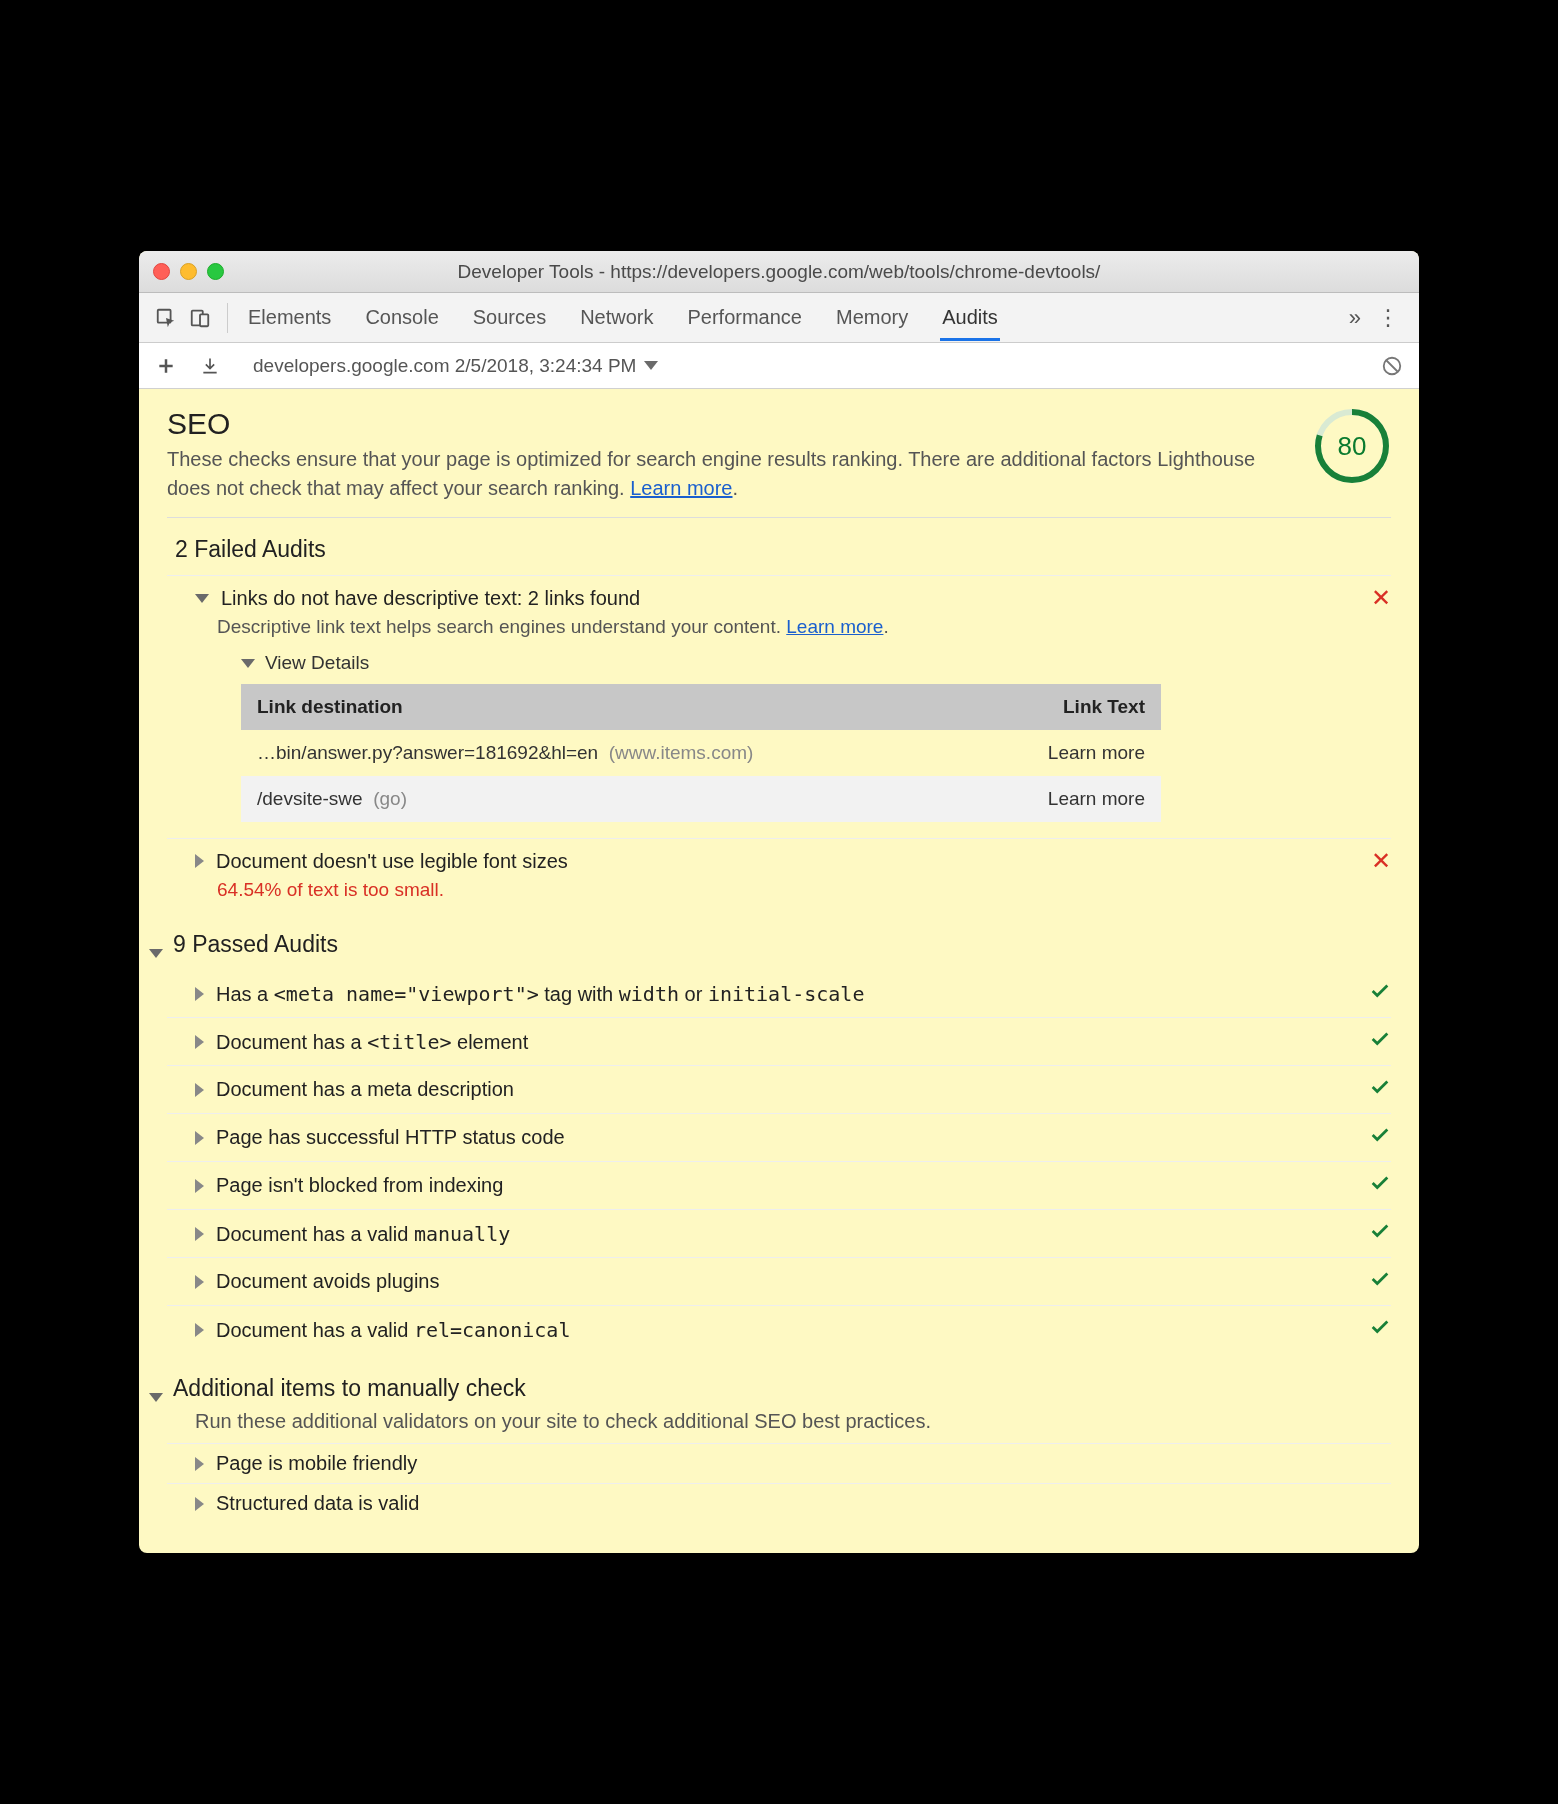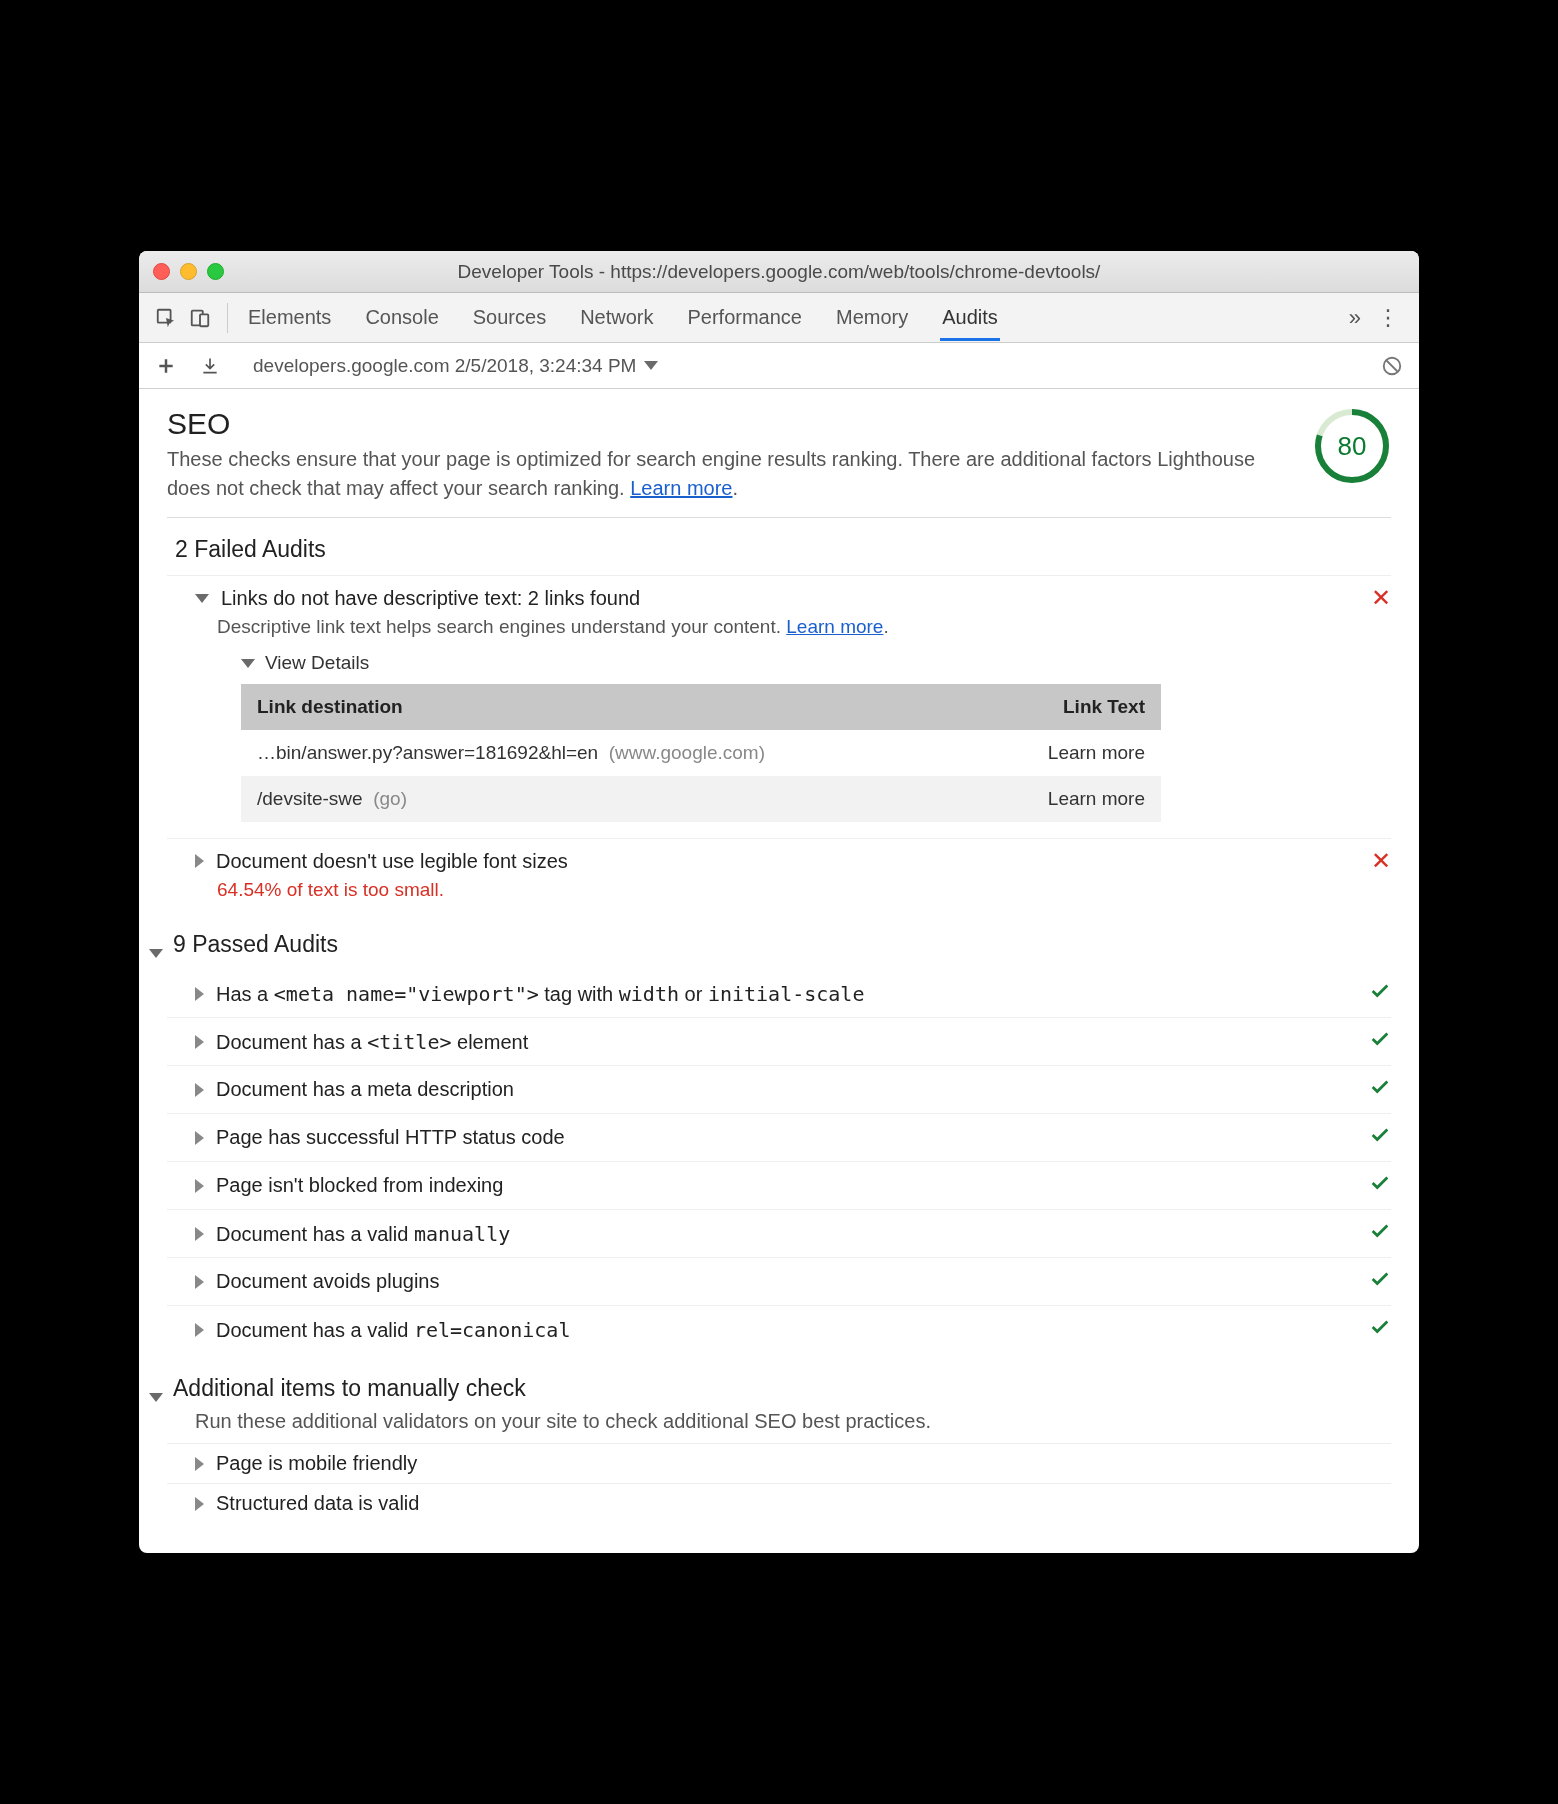"Developer Tools -" .window { background: #ffffff -> #fef9c3 }
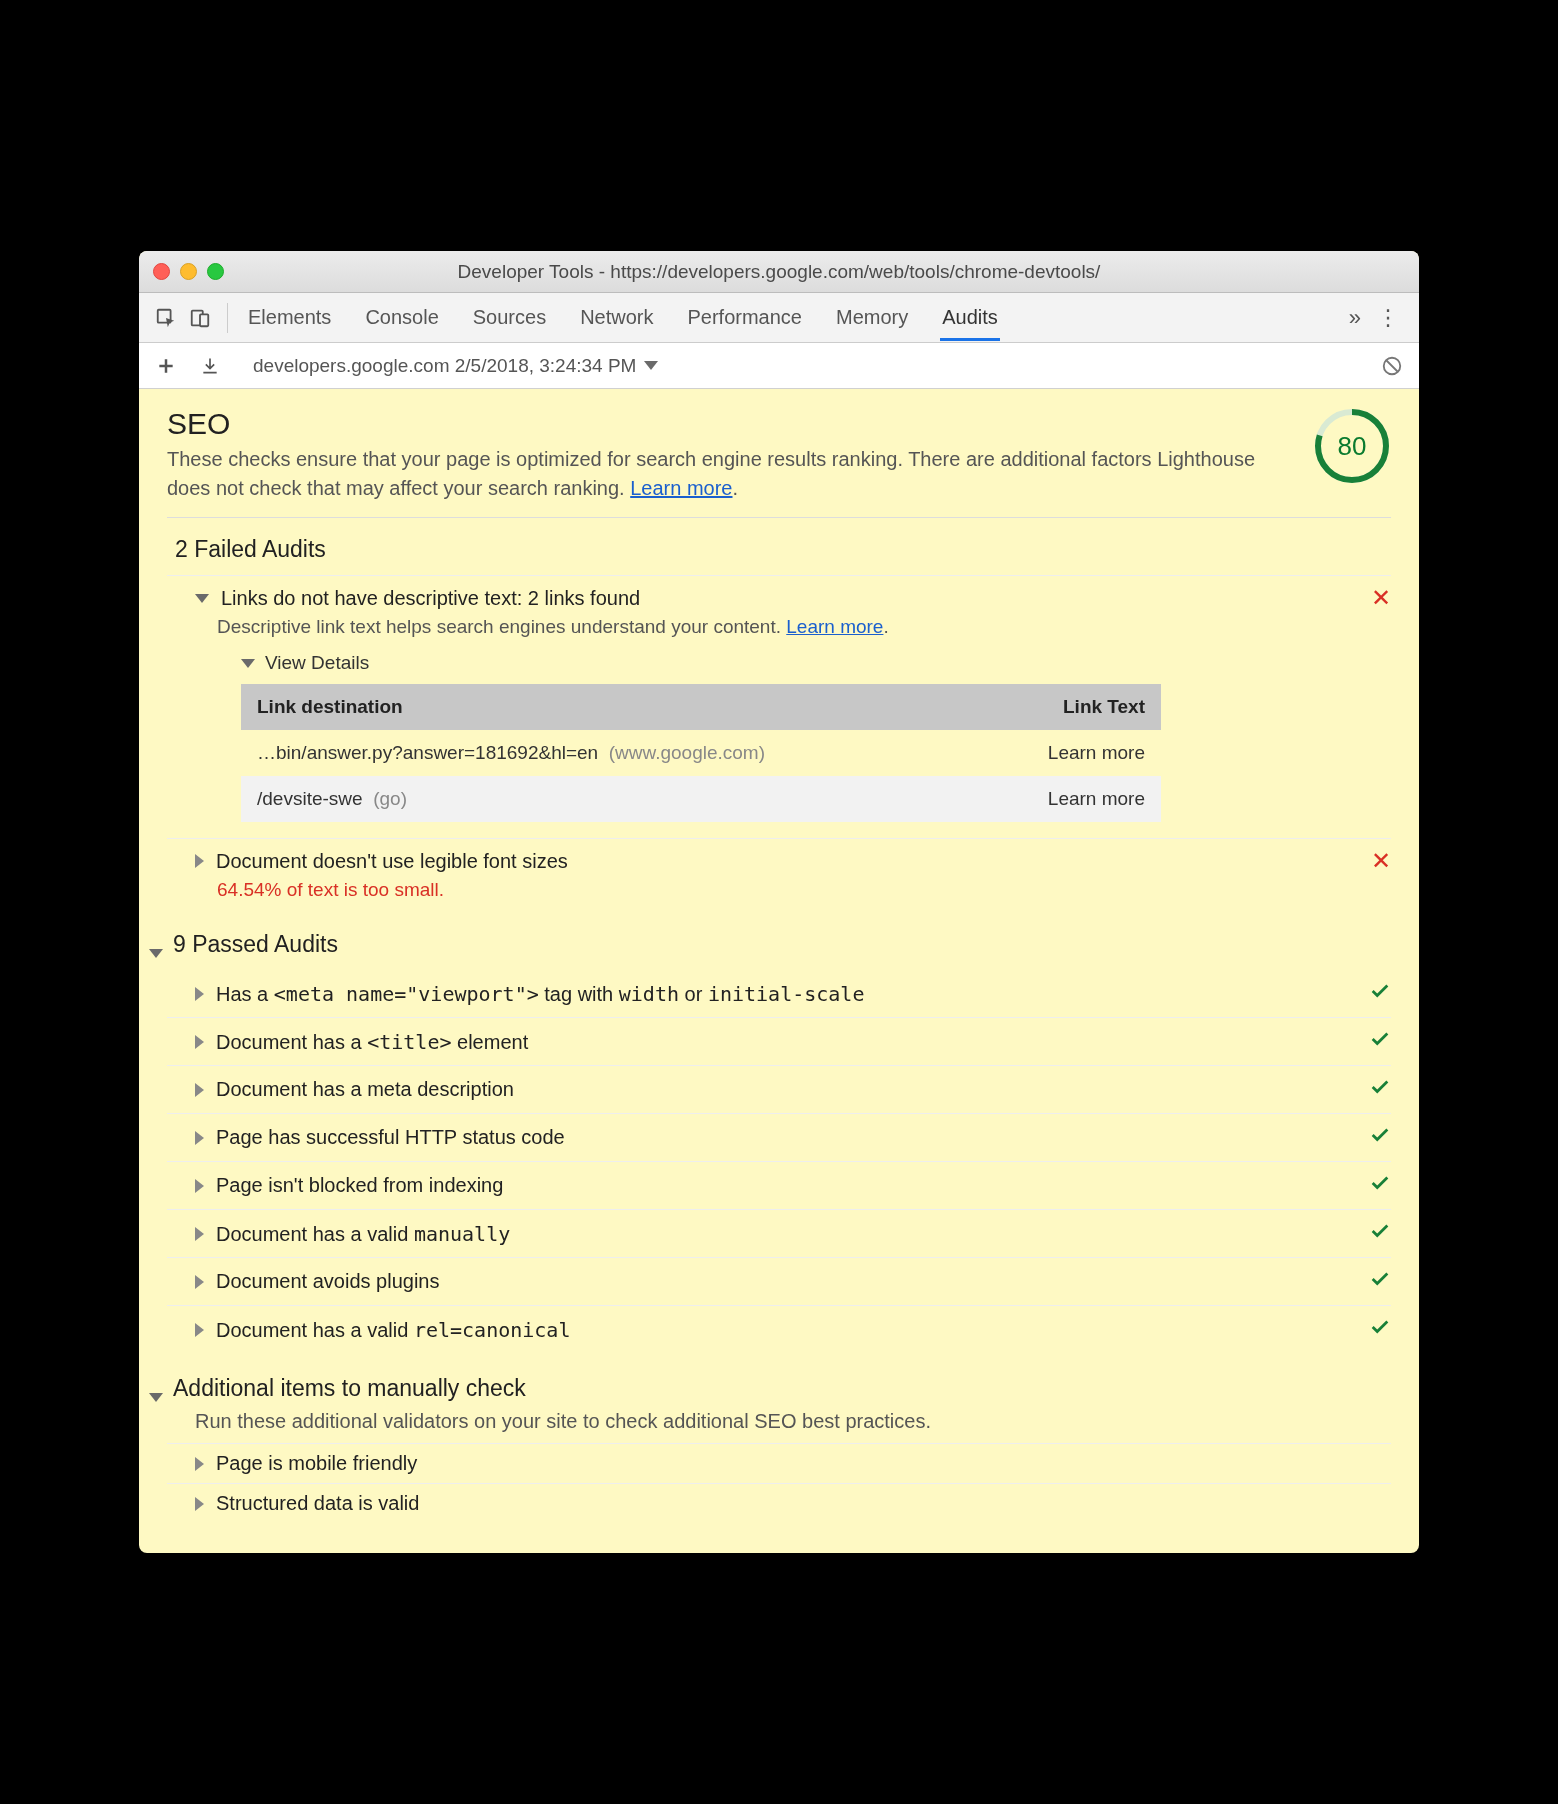"(www.google.com)" span.host { text: www.google.com -> www.items.com }
